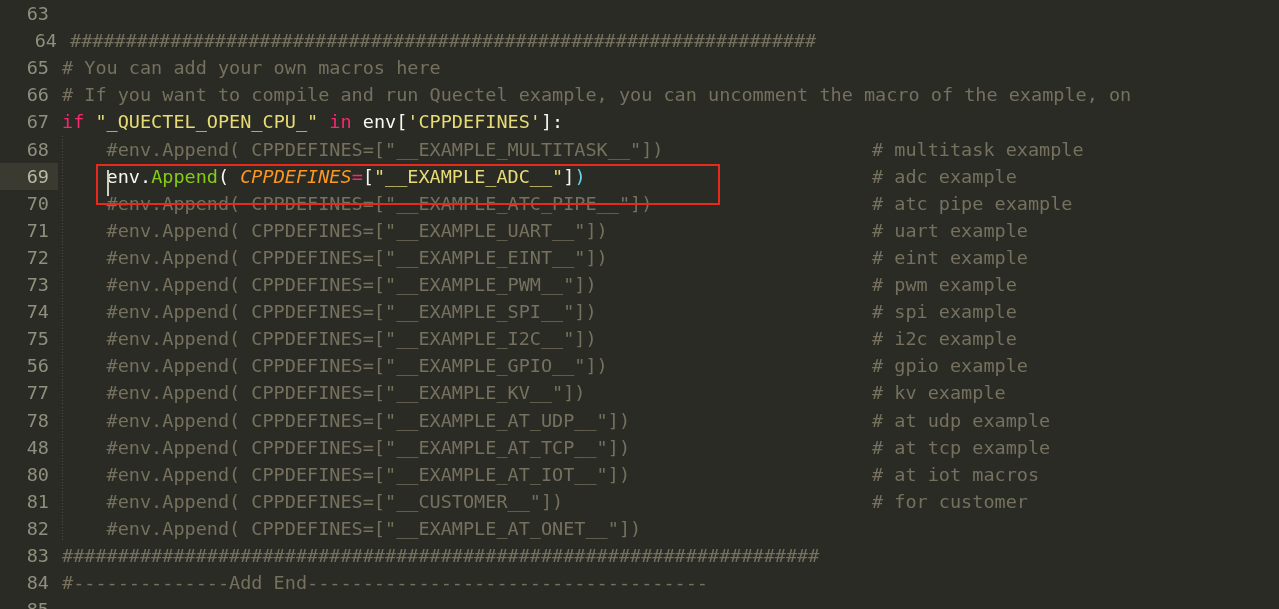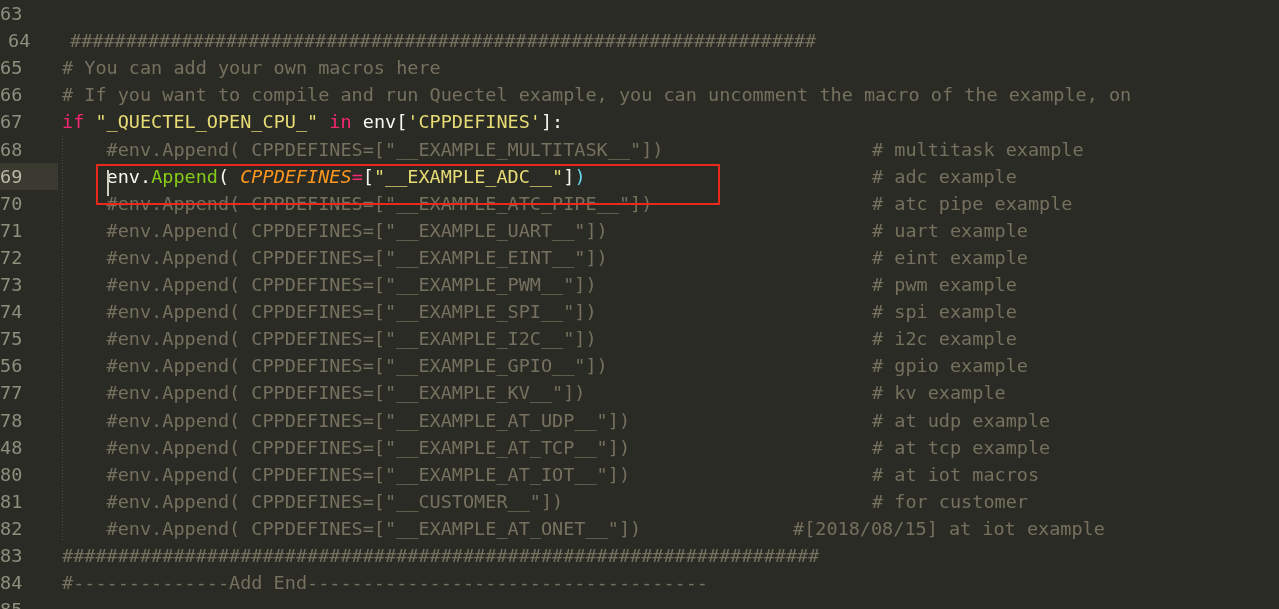"63" .gutter { text-align: none -> right }
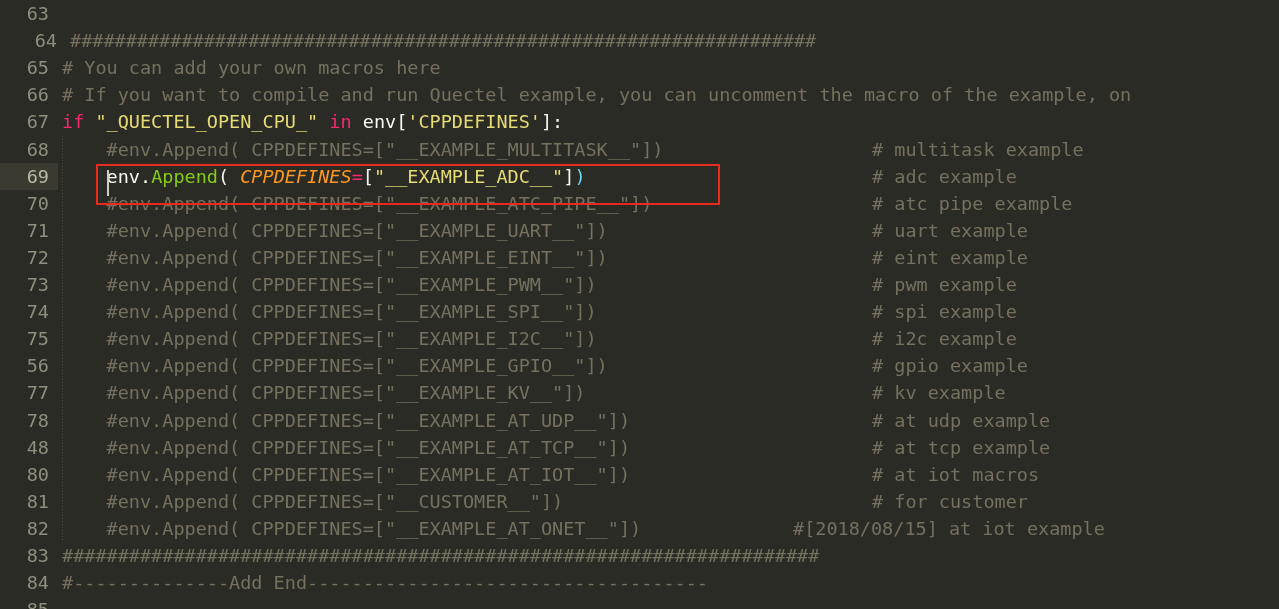"#[2018/08/15] at iot example" div.code { html: <div>#[2018/08/15] at iot example</div> -> none }
